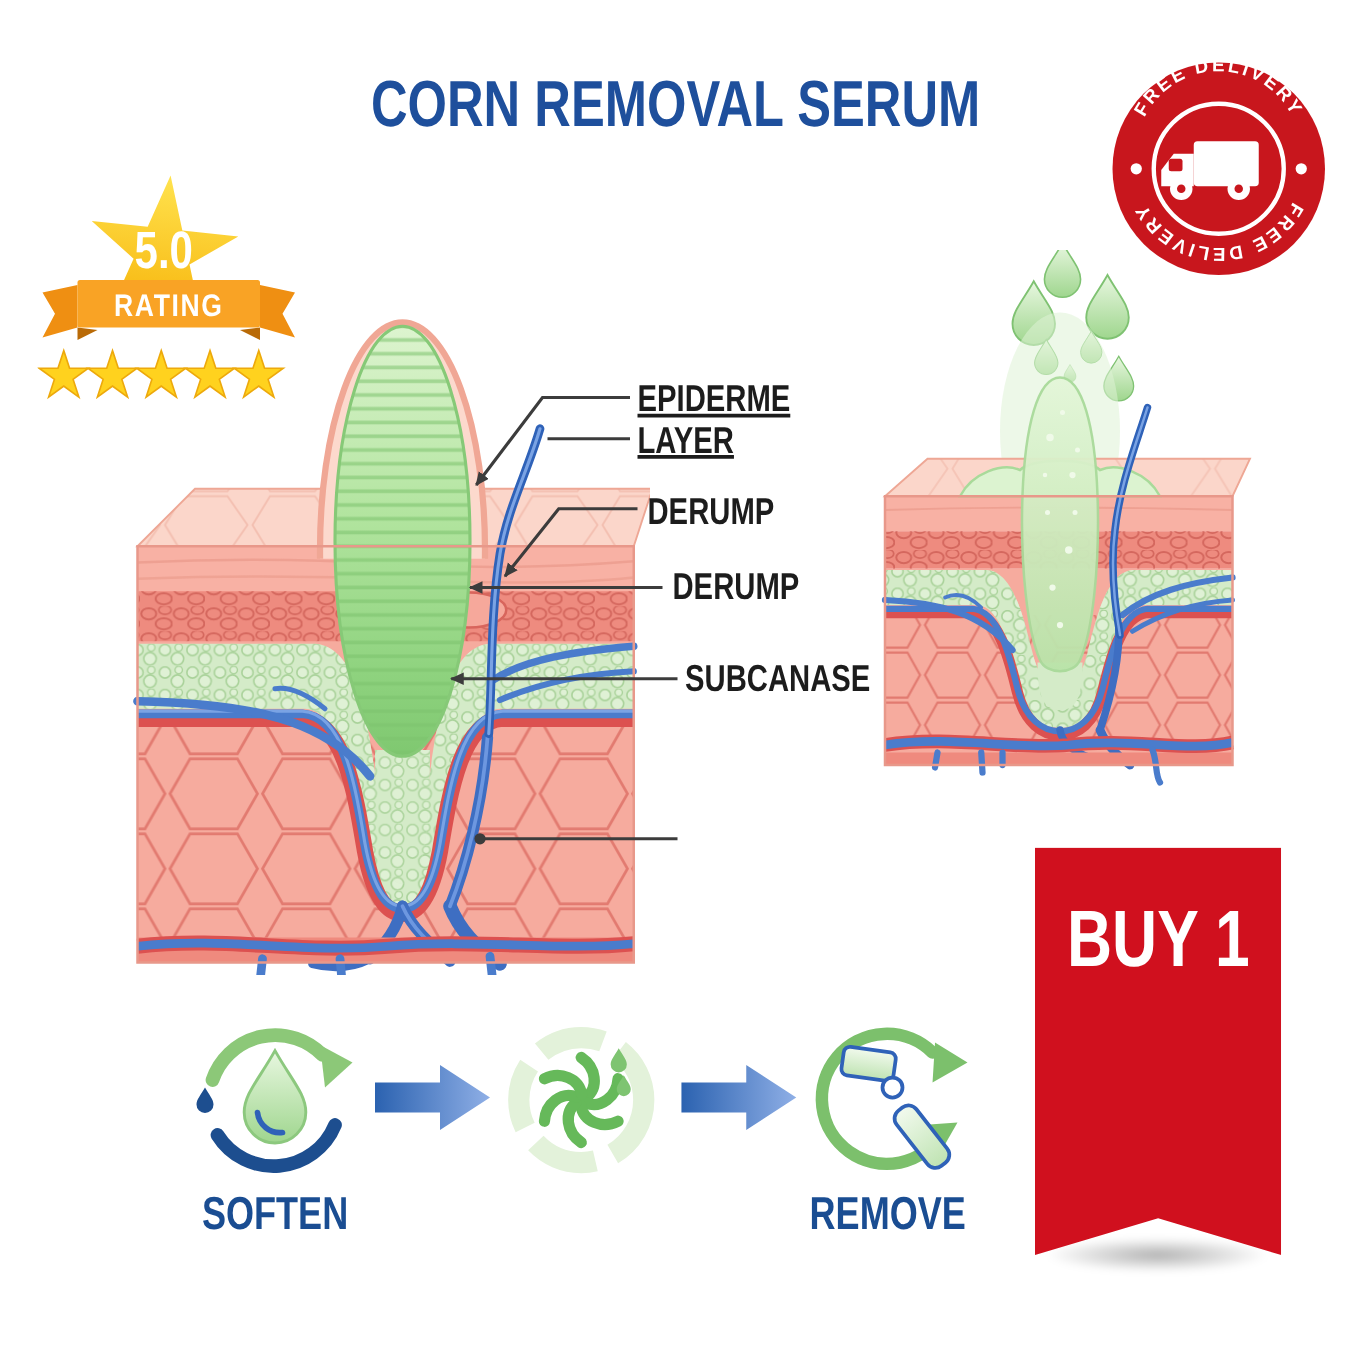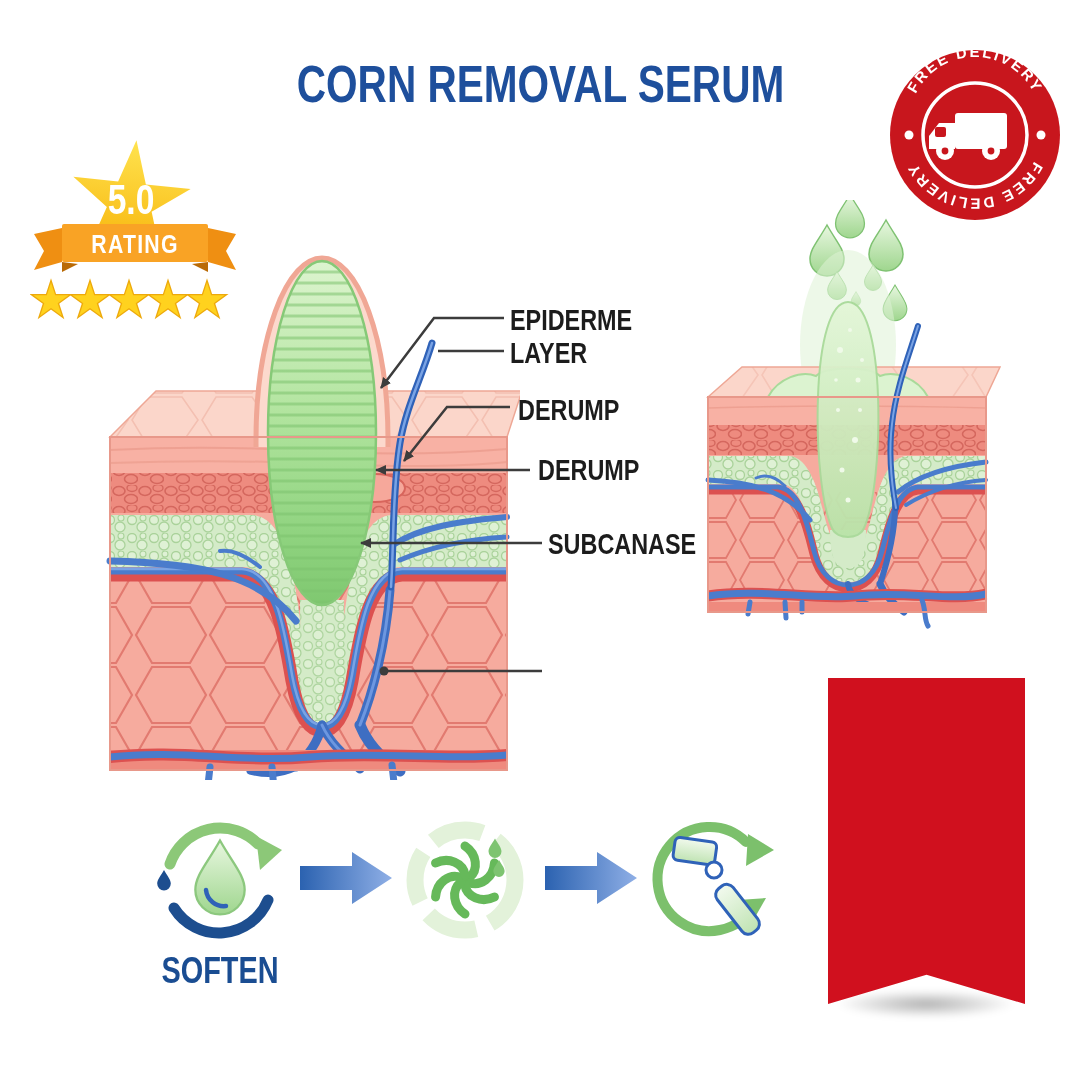"EPIDERME" div.abs { text-decoration: none -> underline }
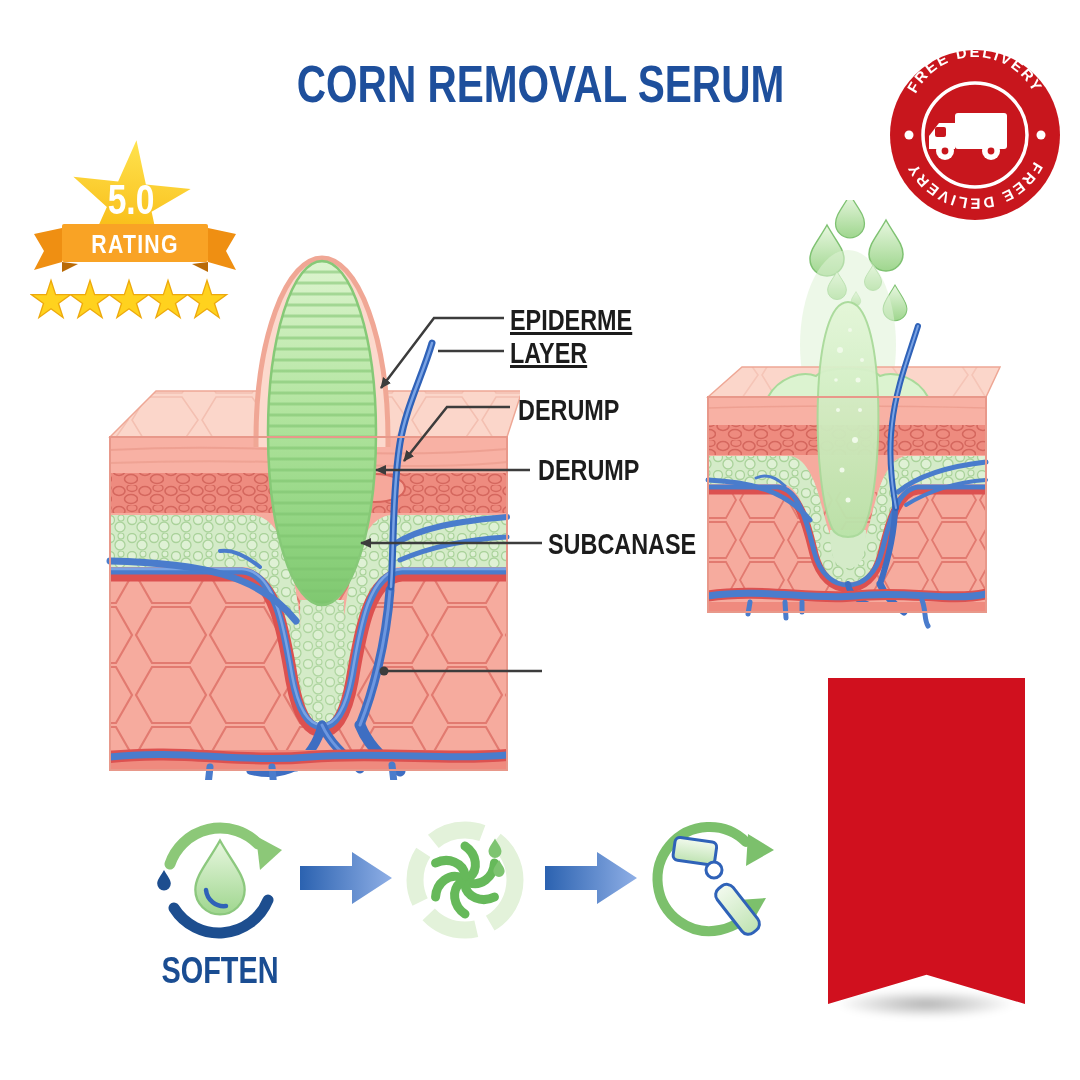"BUY 1" div.ribbonLine { html: none -> <div><span>BUY 1</span></div> }
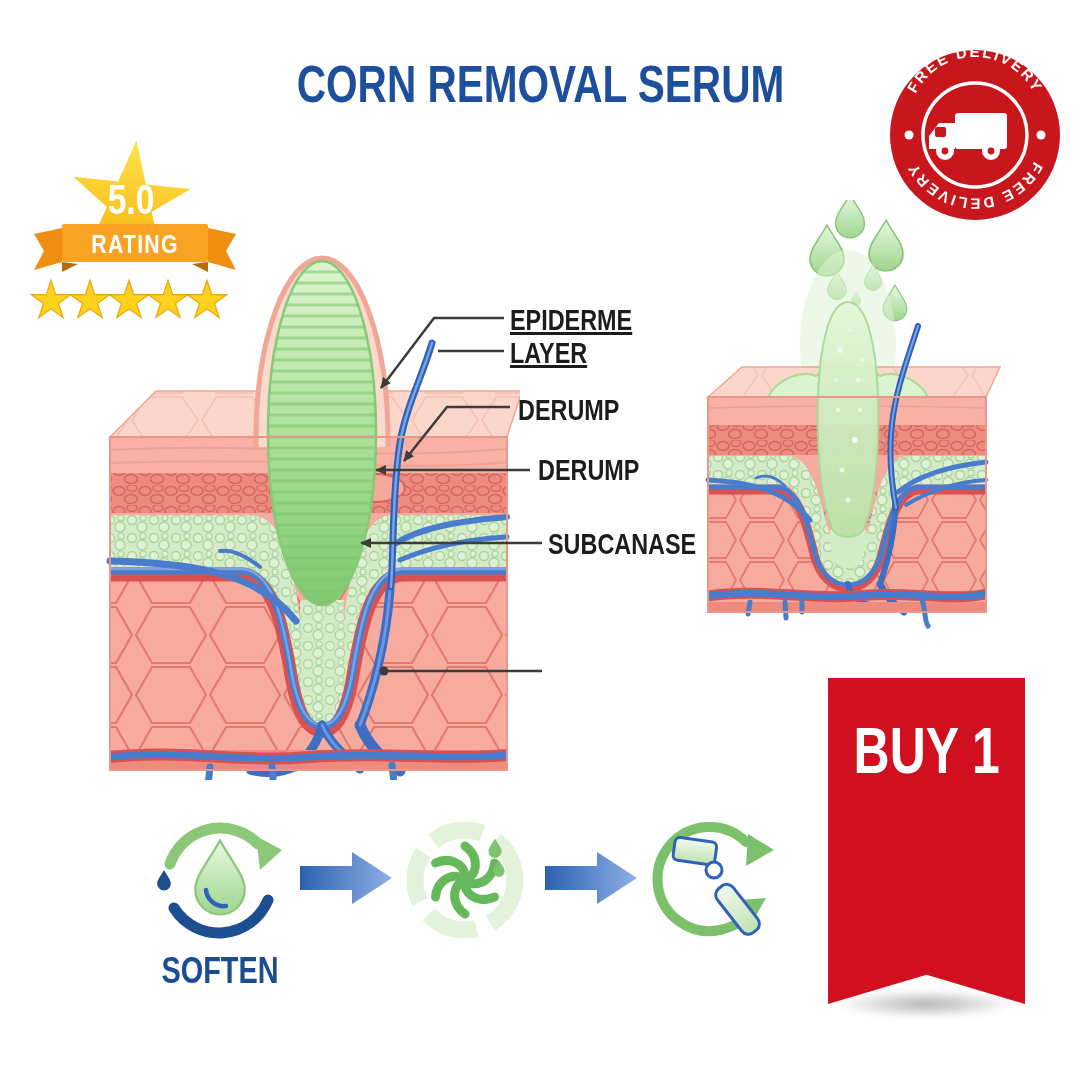"REMOVE" div.abs { html: none -> <div> <span>REMOVE</span> </div> }
